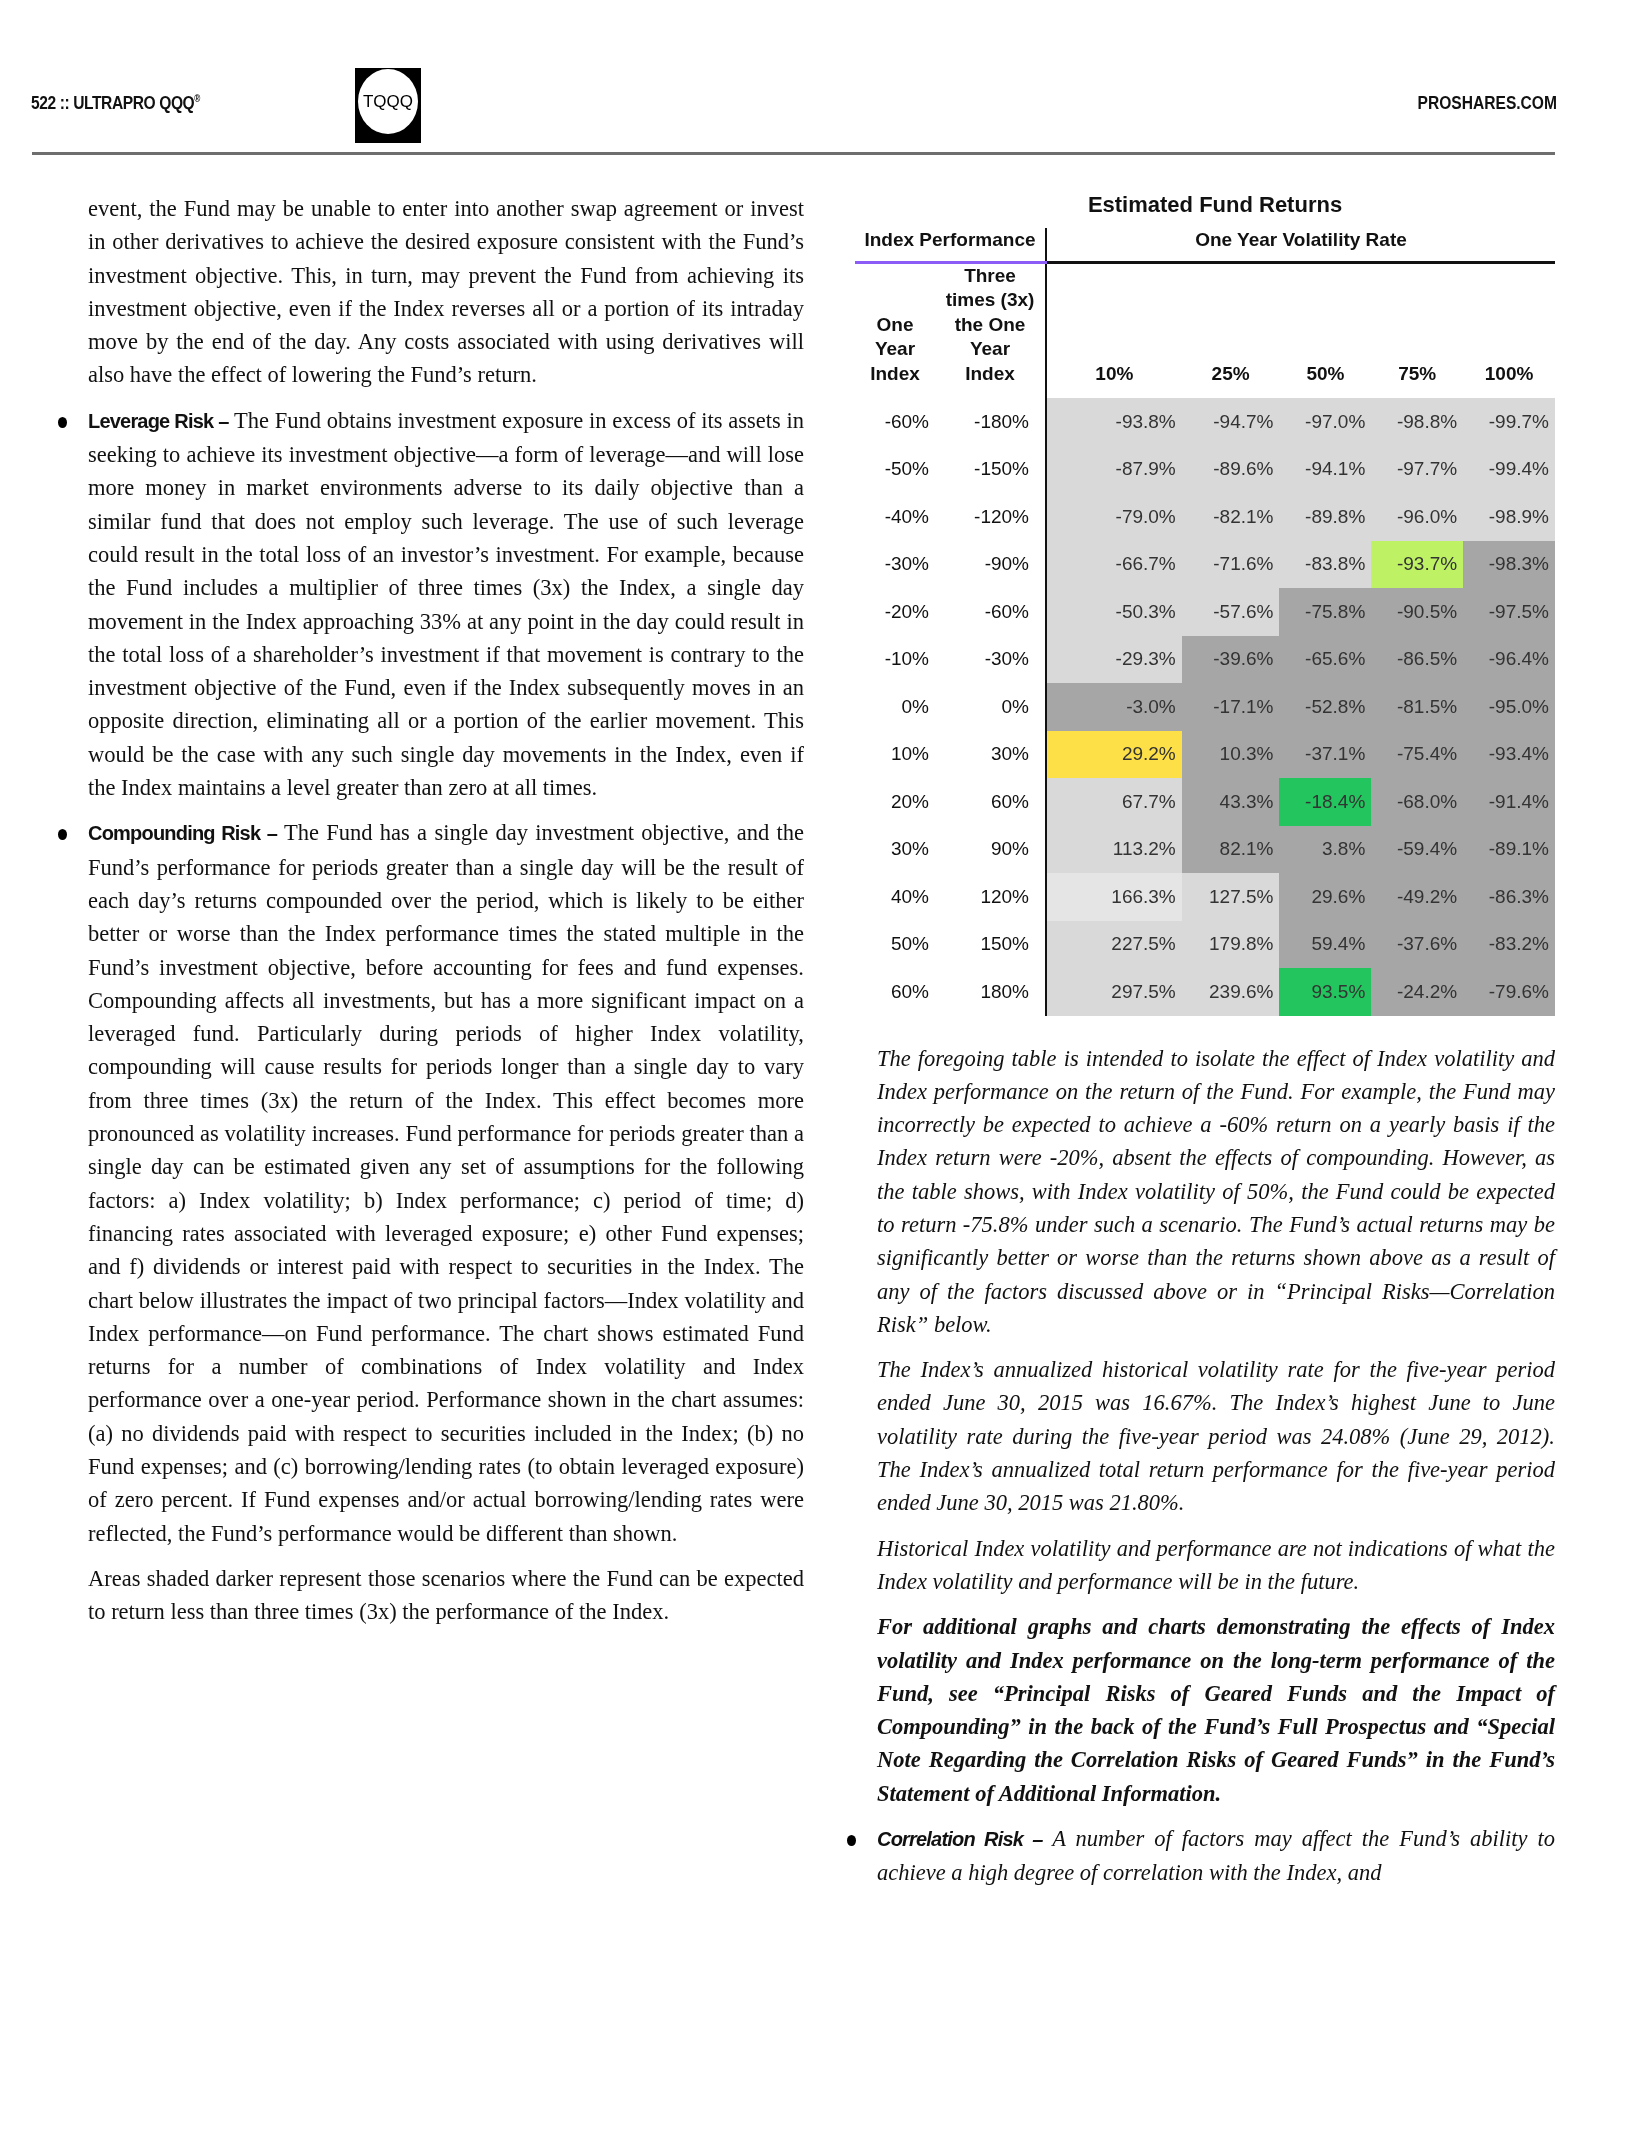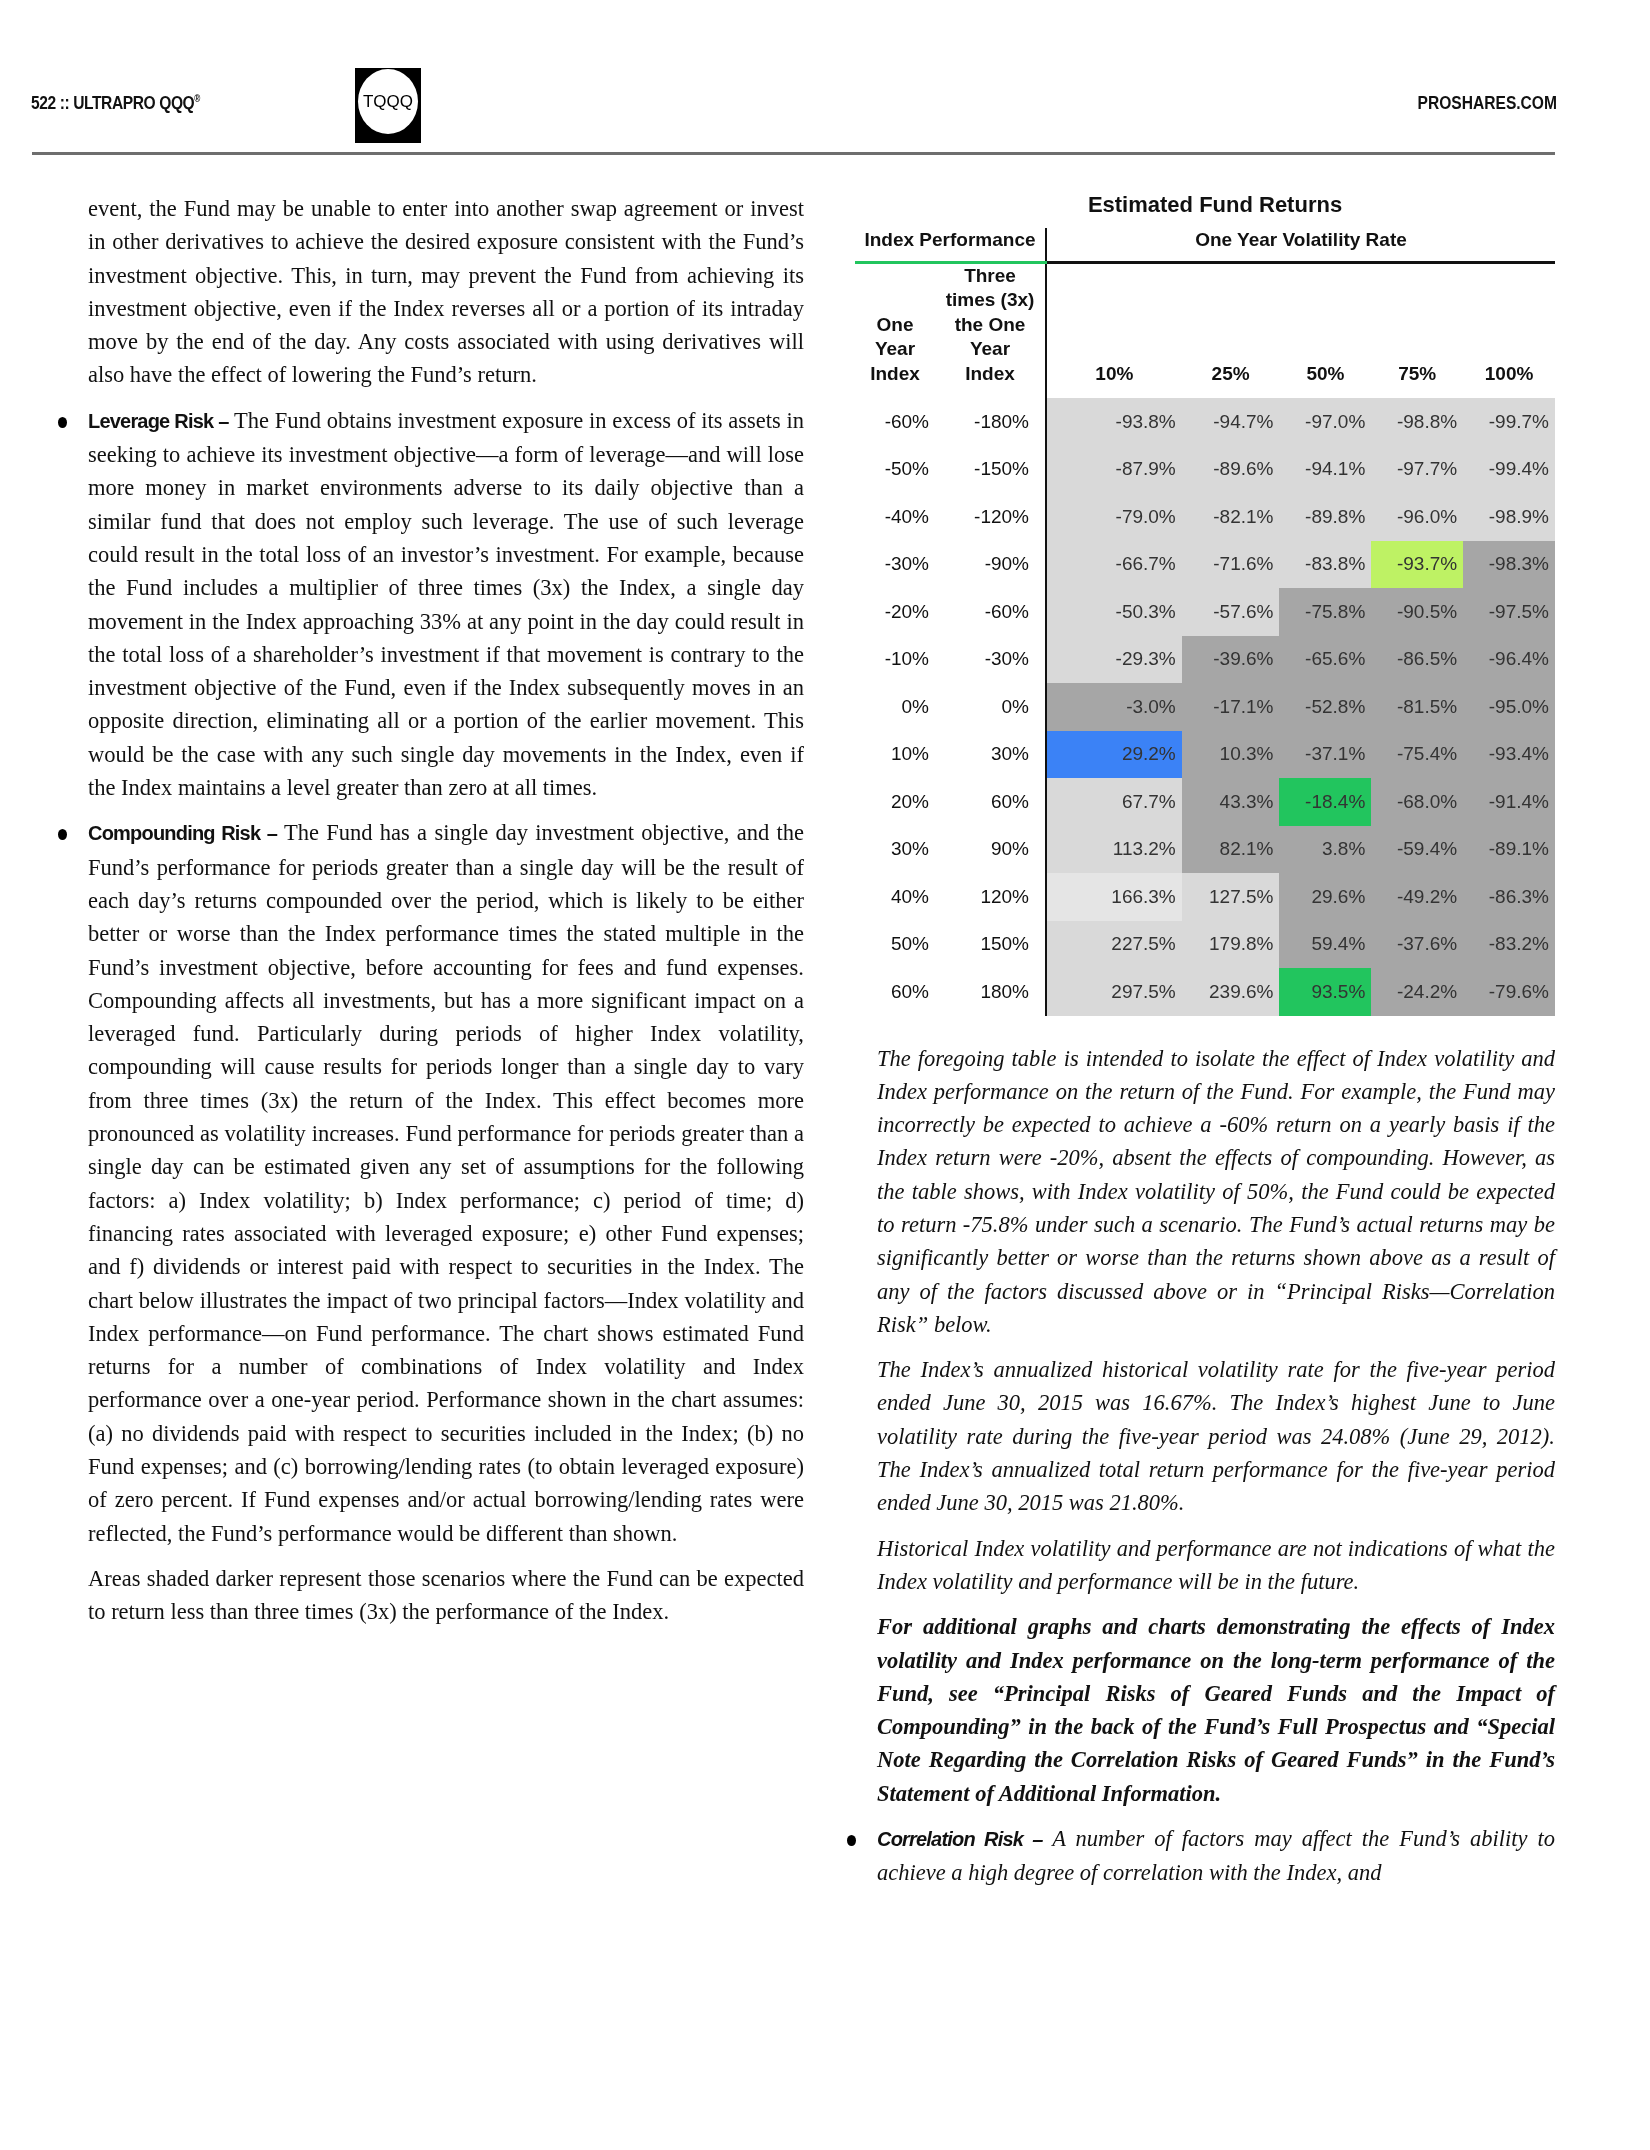"Index Performance" .th-idx { border-bottom: 3px solid #22c55e -> 3px solid #8b5cf6 }
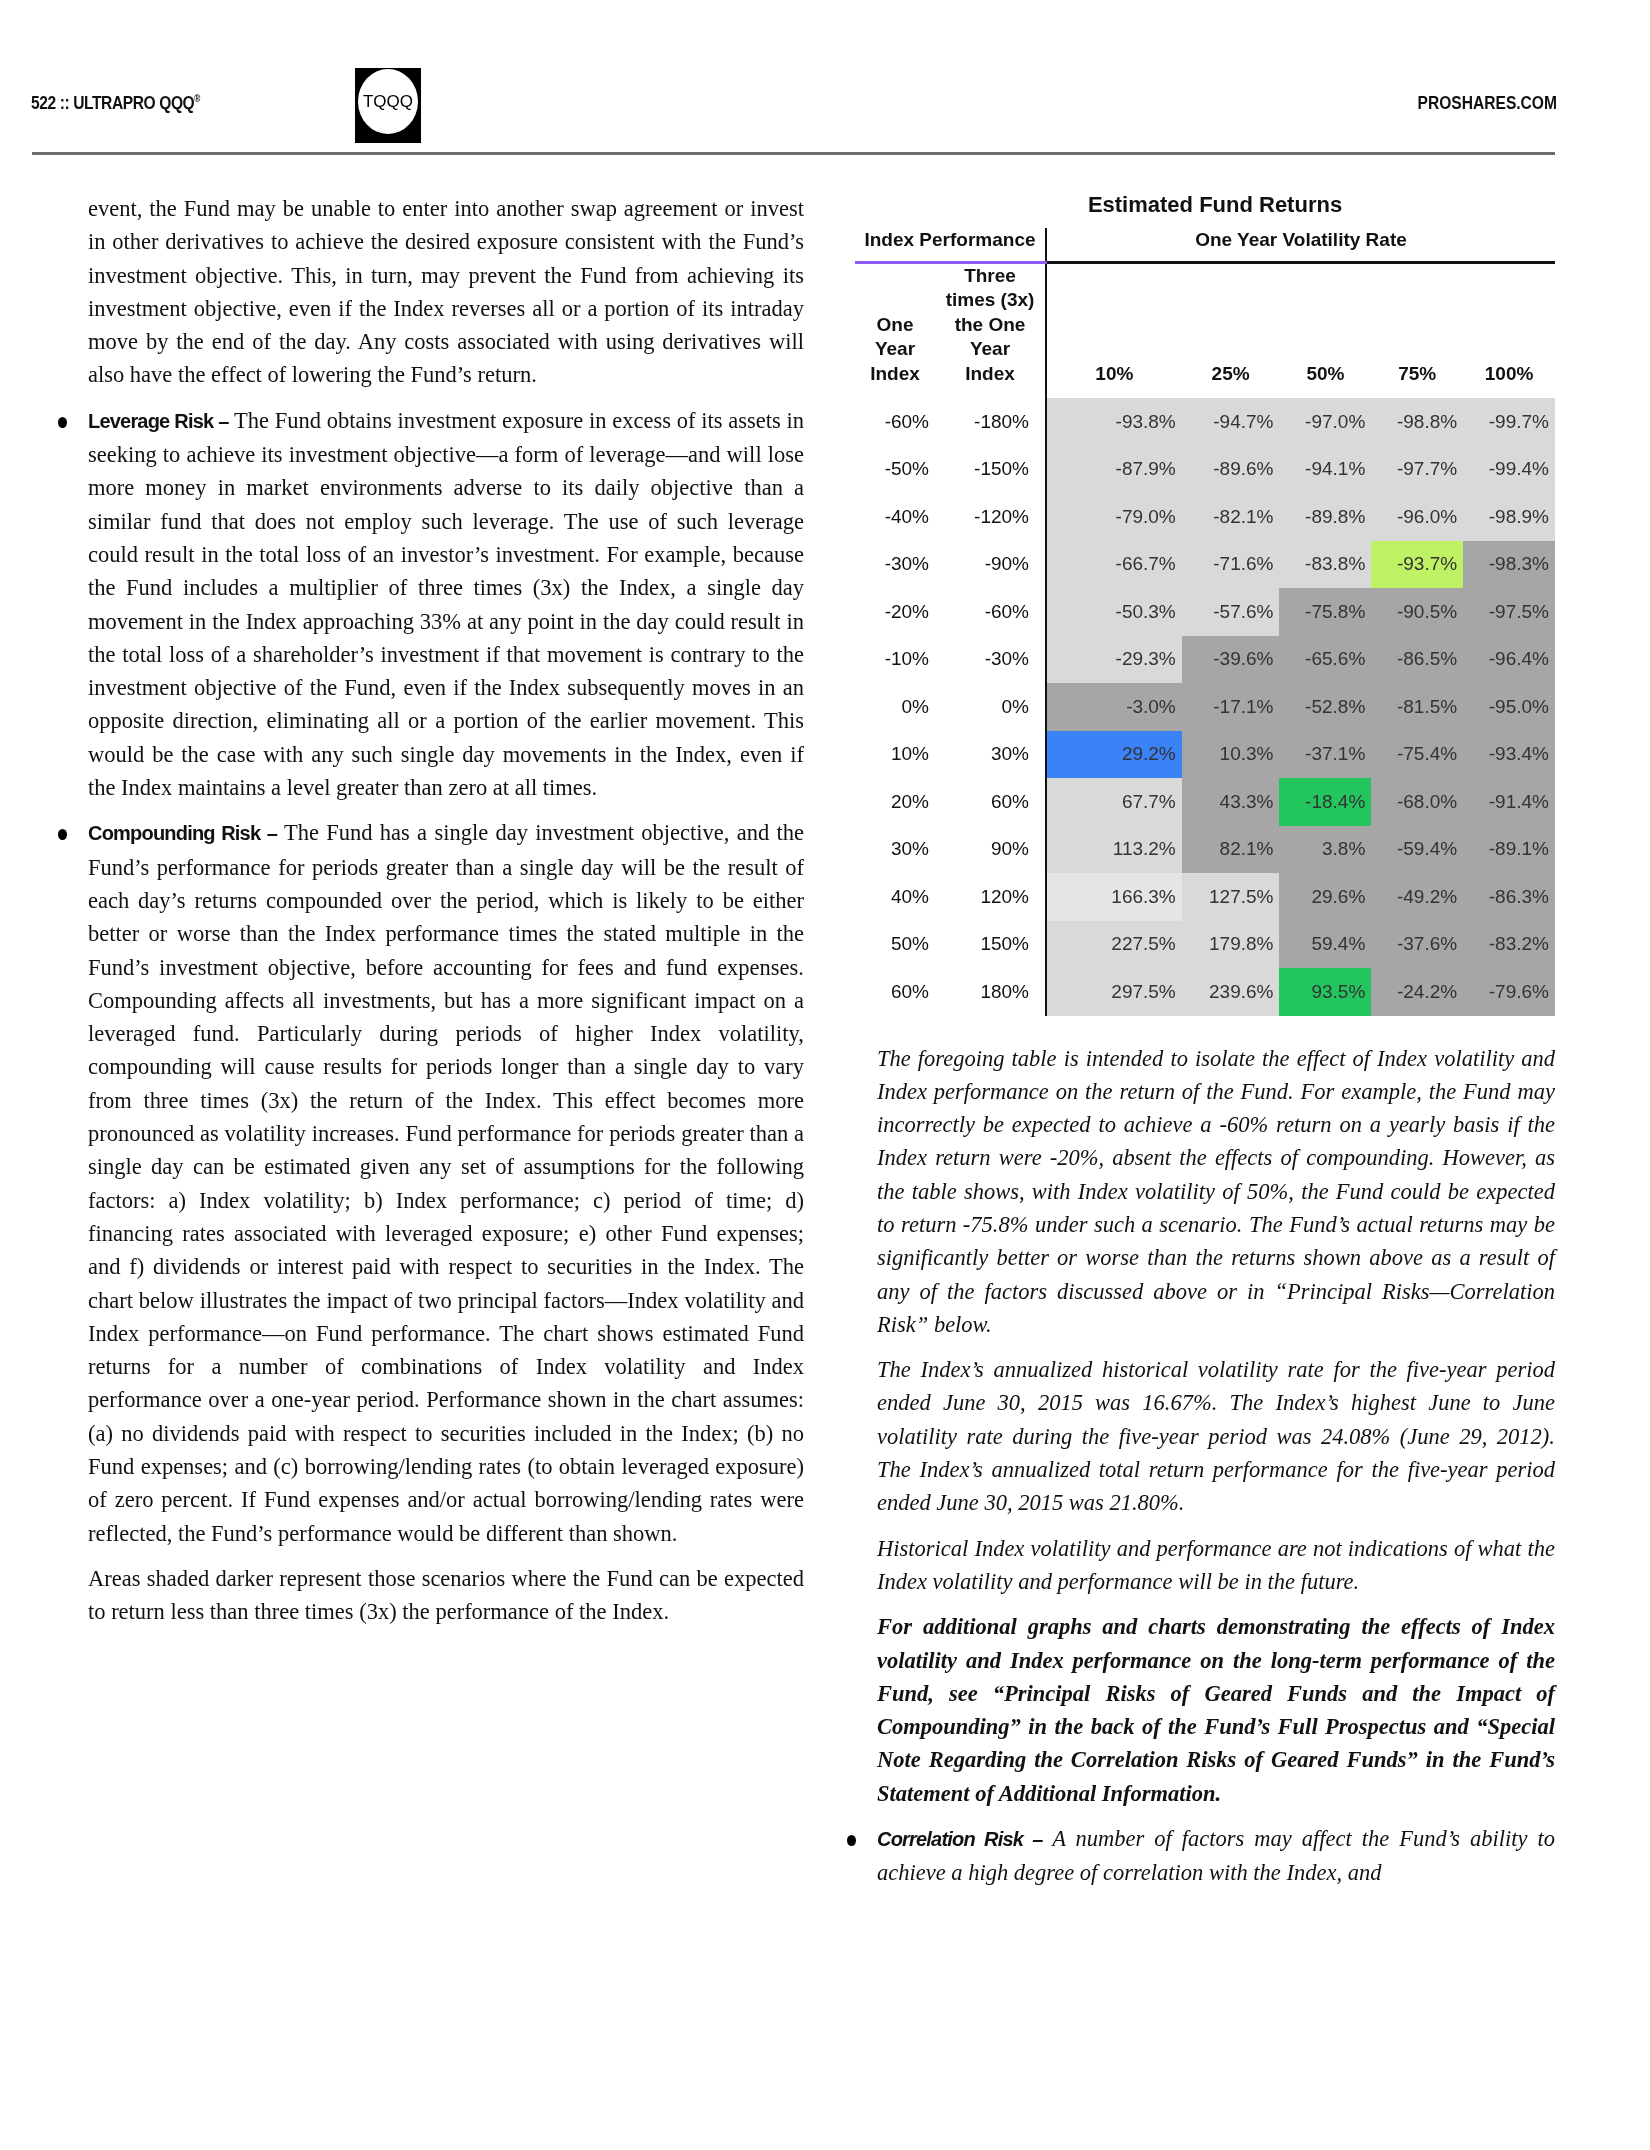"29.2%" td.cv { background: #3b82f6 -> #fde047 }
